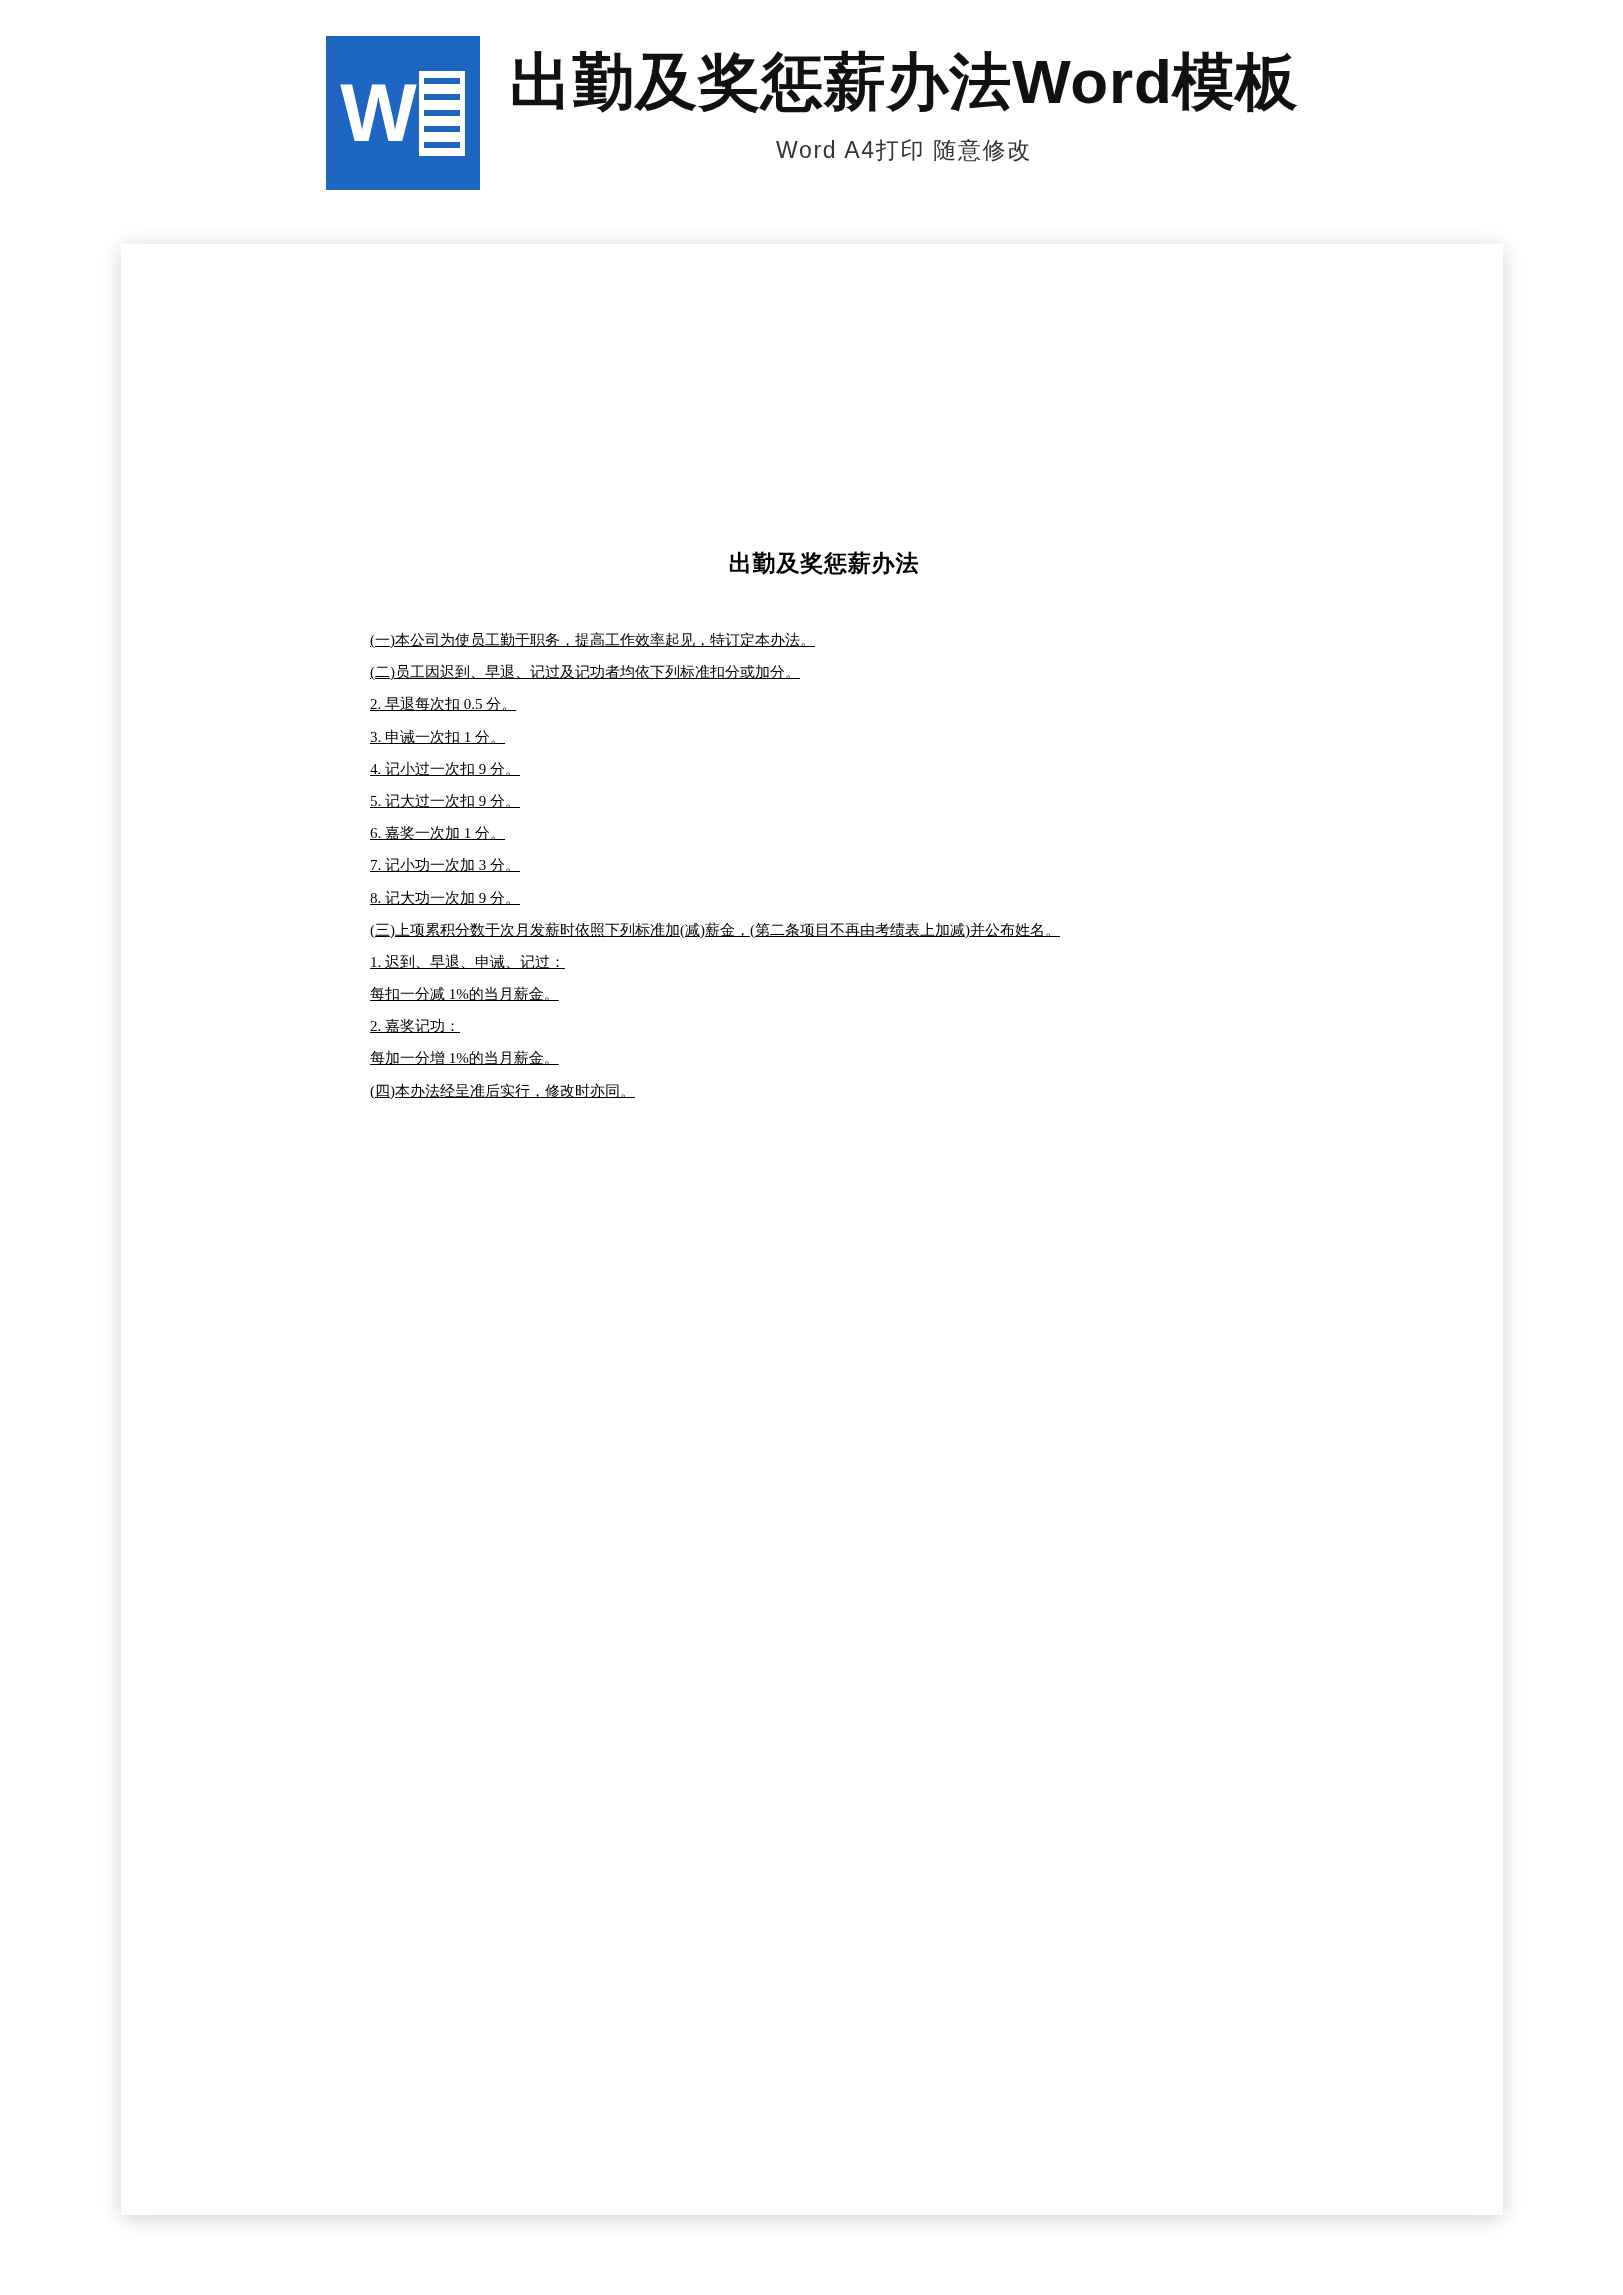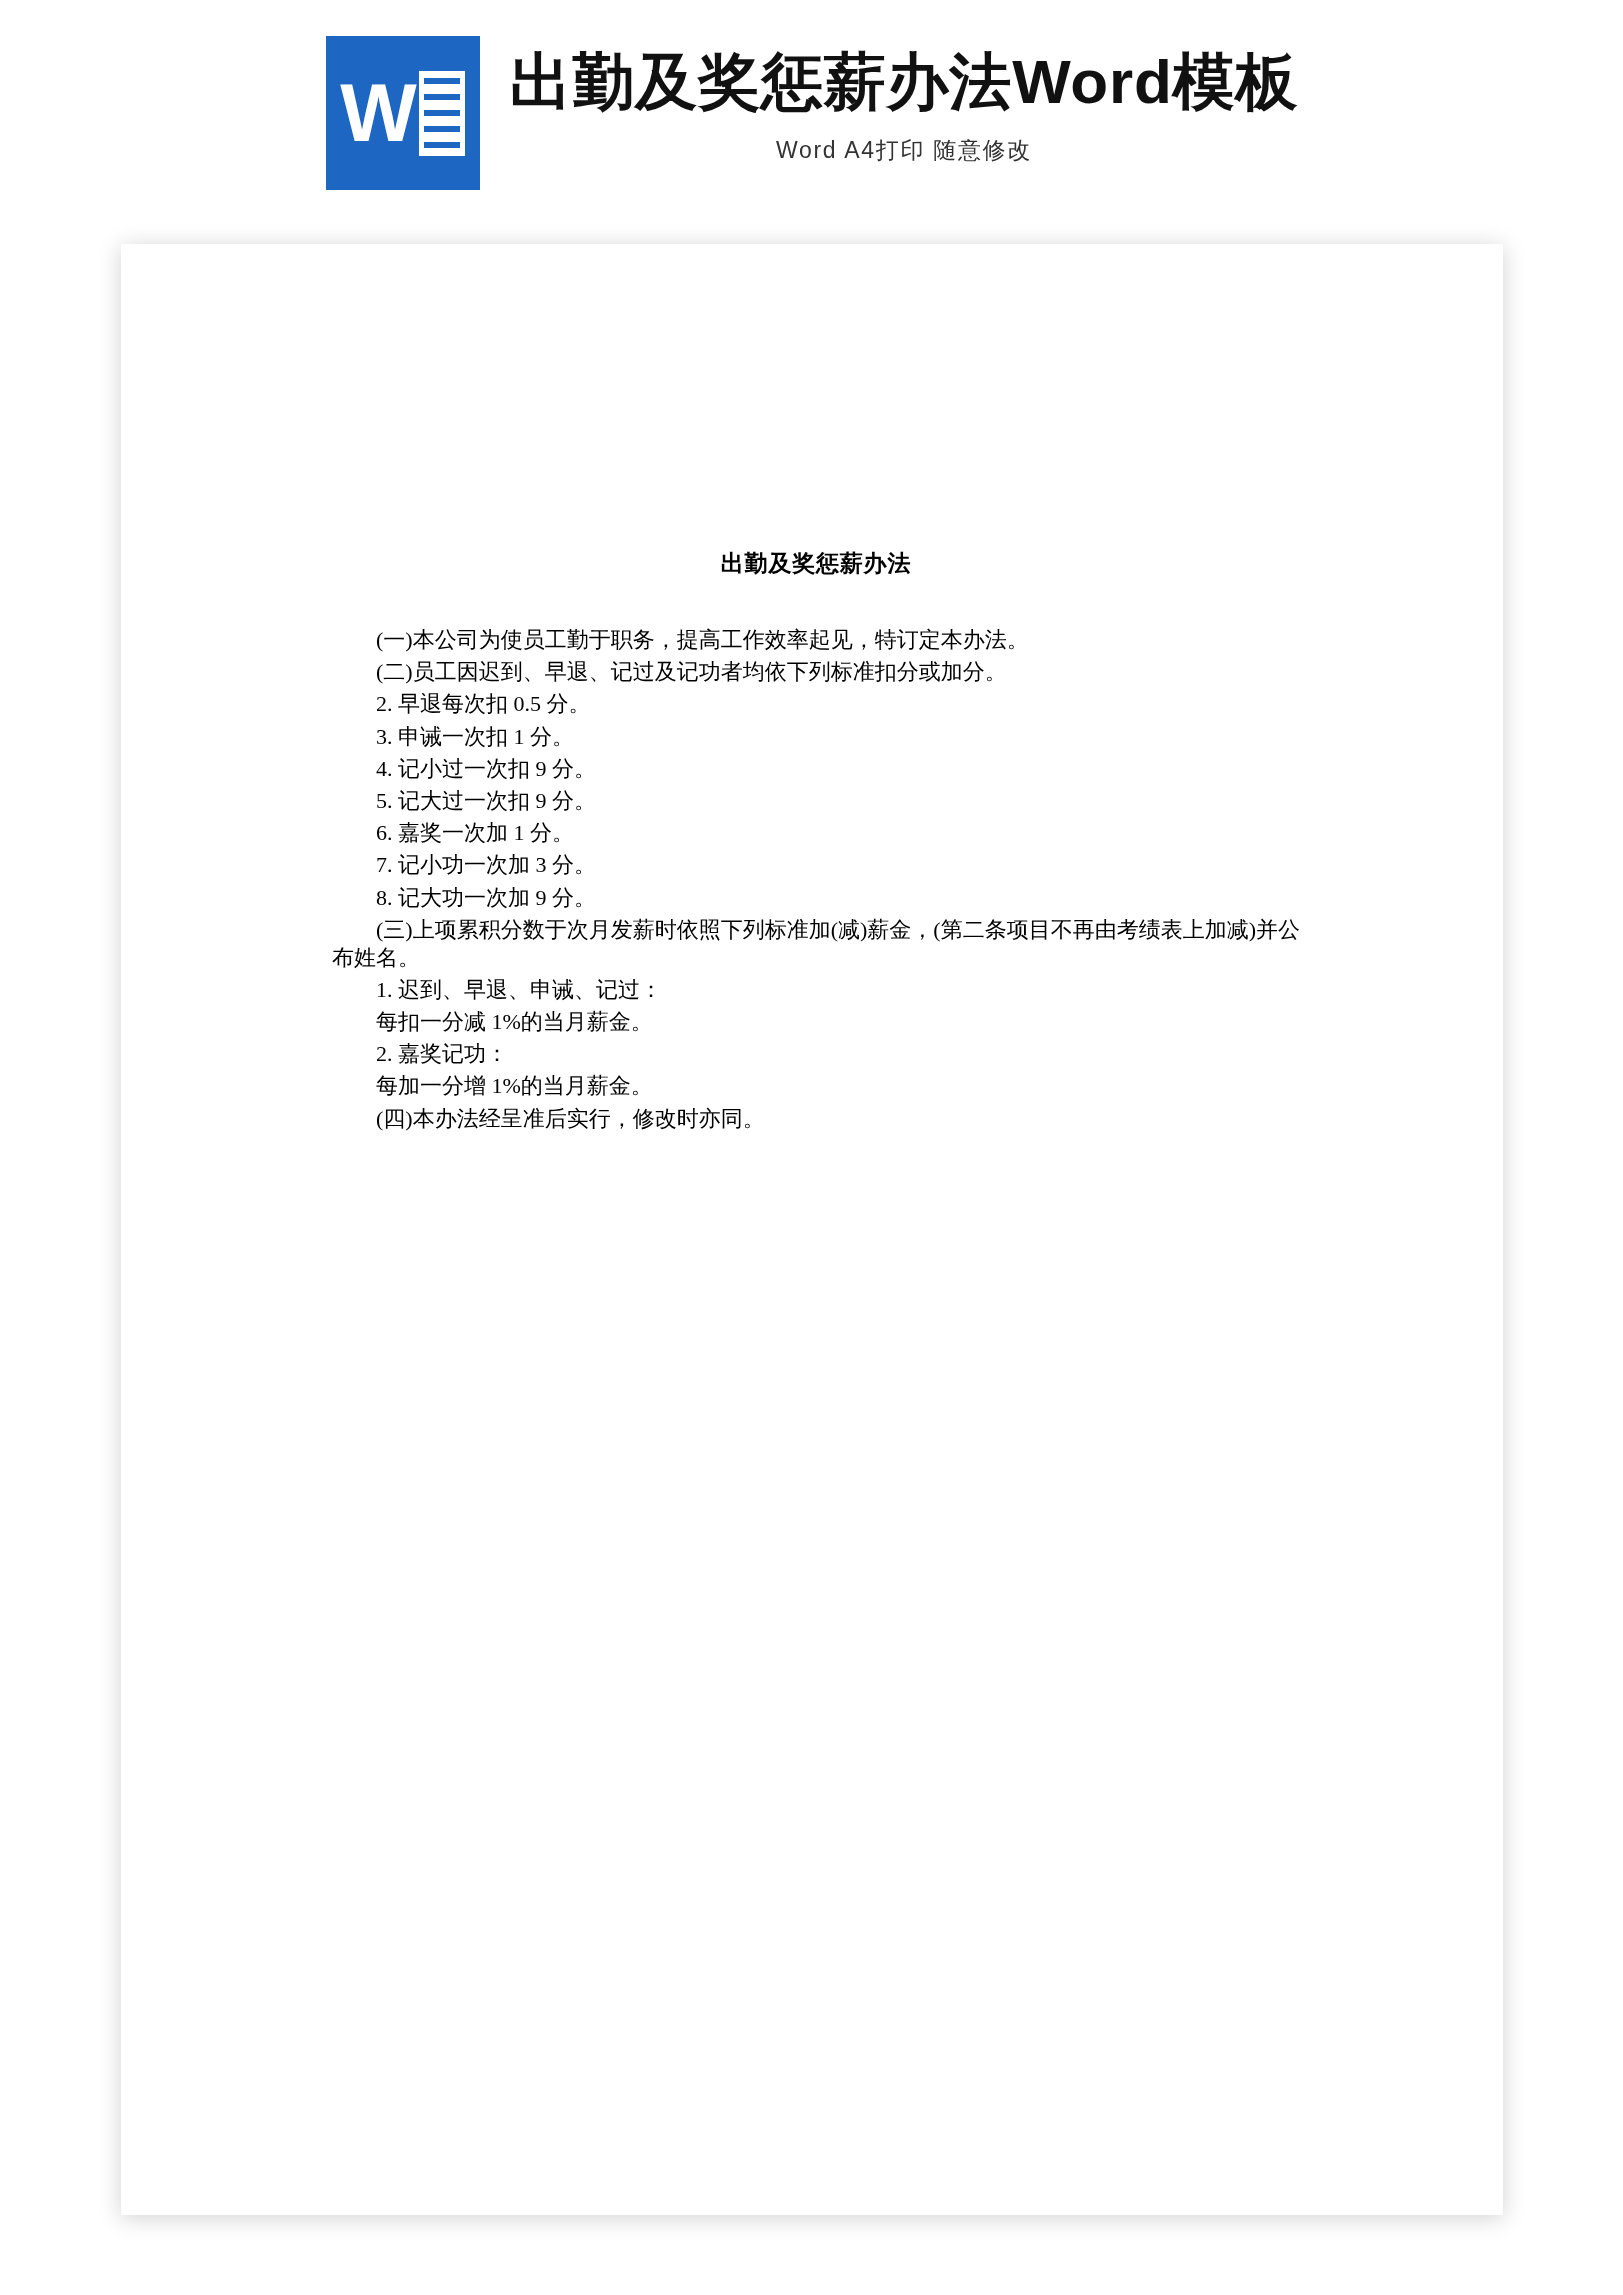"出勤及奖惩薪办法" .doc-body { left: 4px -> 12px }
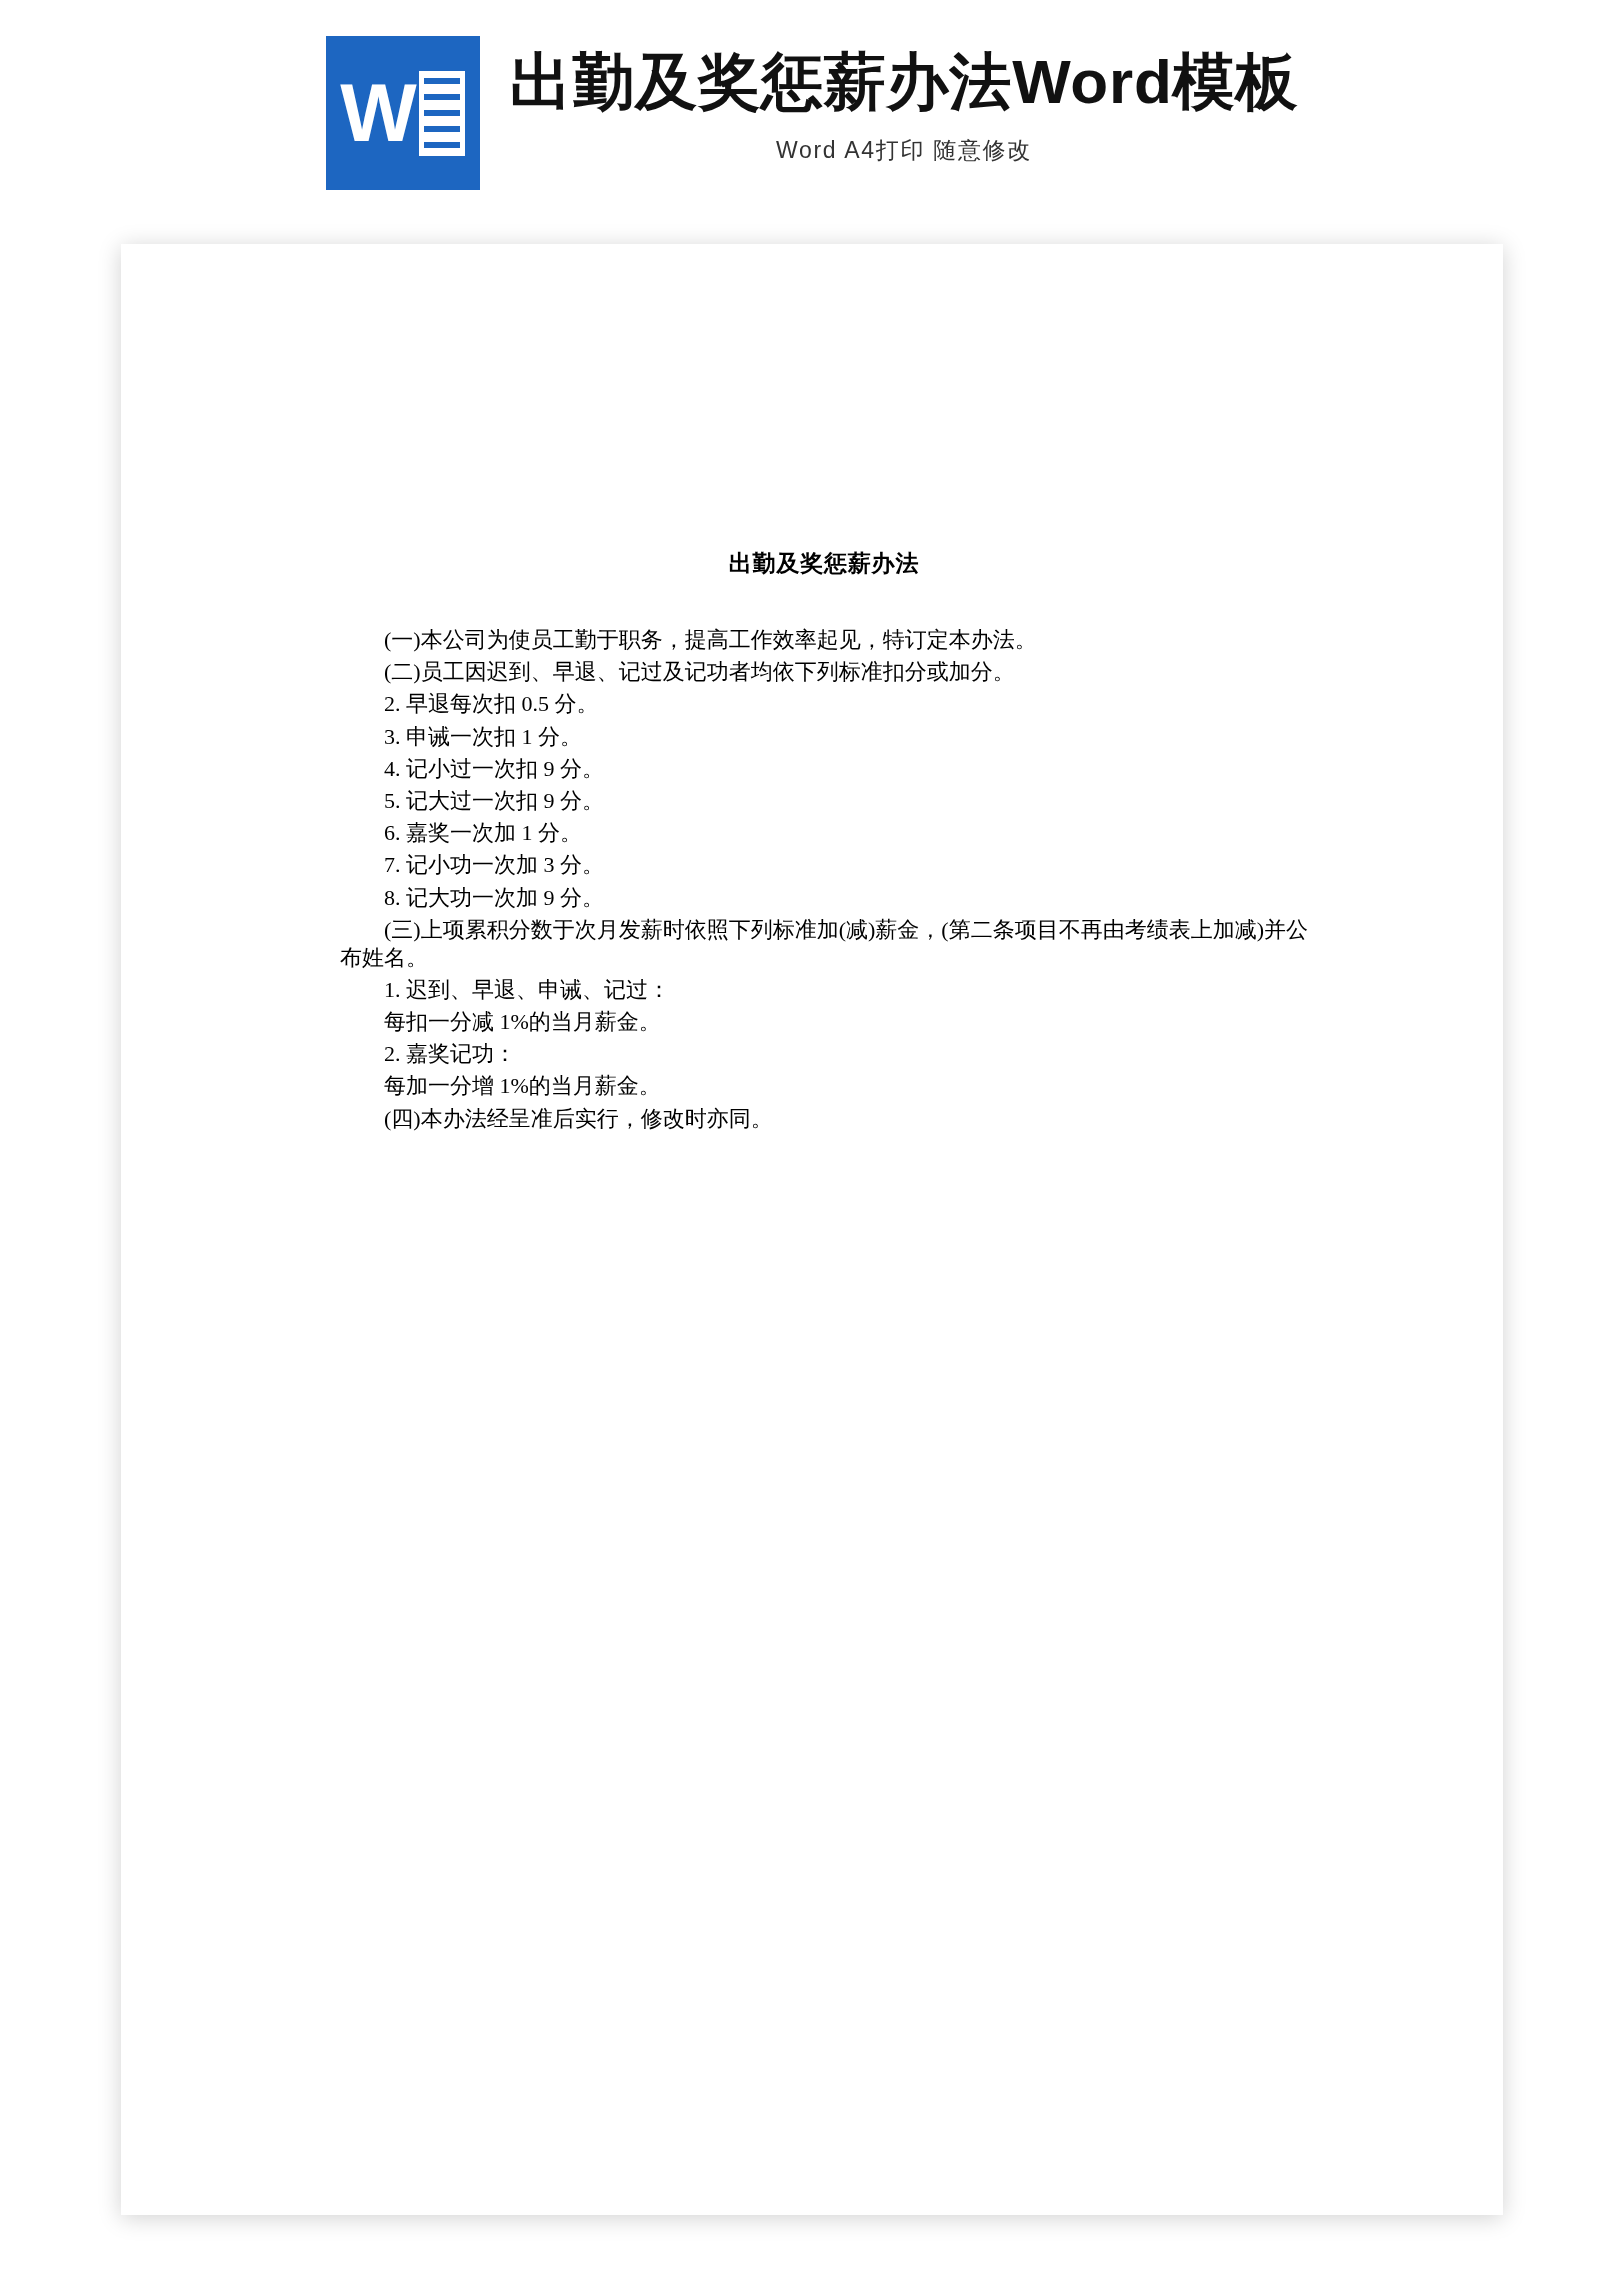"(一)本公司为使员工勤于职务，提高工作效率起见，特订定本办法。" .doc-line { font-size: 22px -> 15px; text-decoration: none -> underline }
